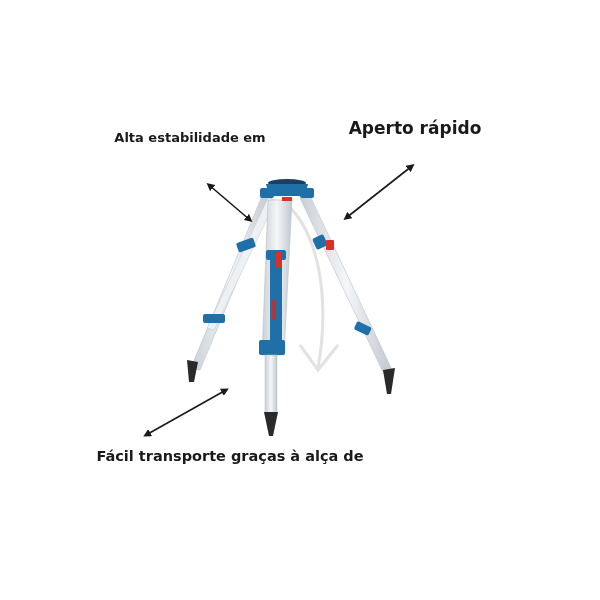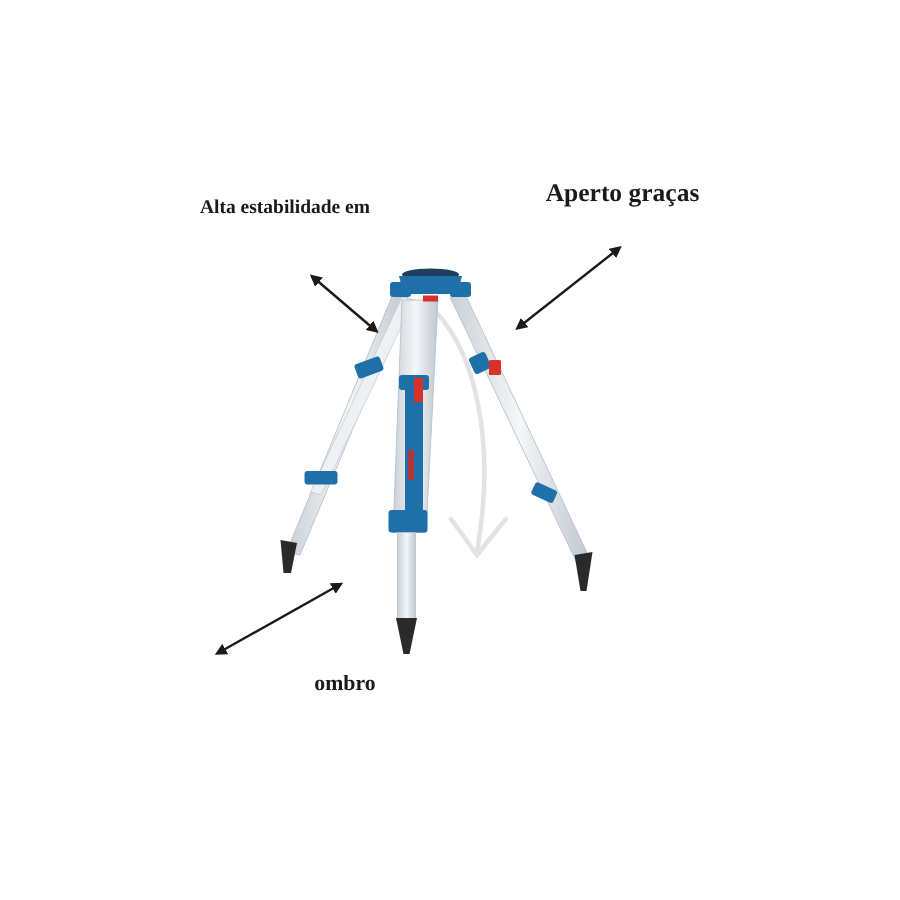"Alta estabilidade em" .label span { font-family: Liberation Serif, serif -> none }
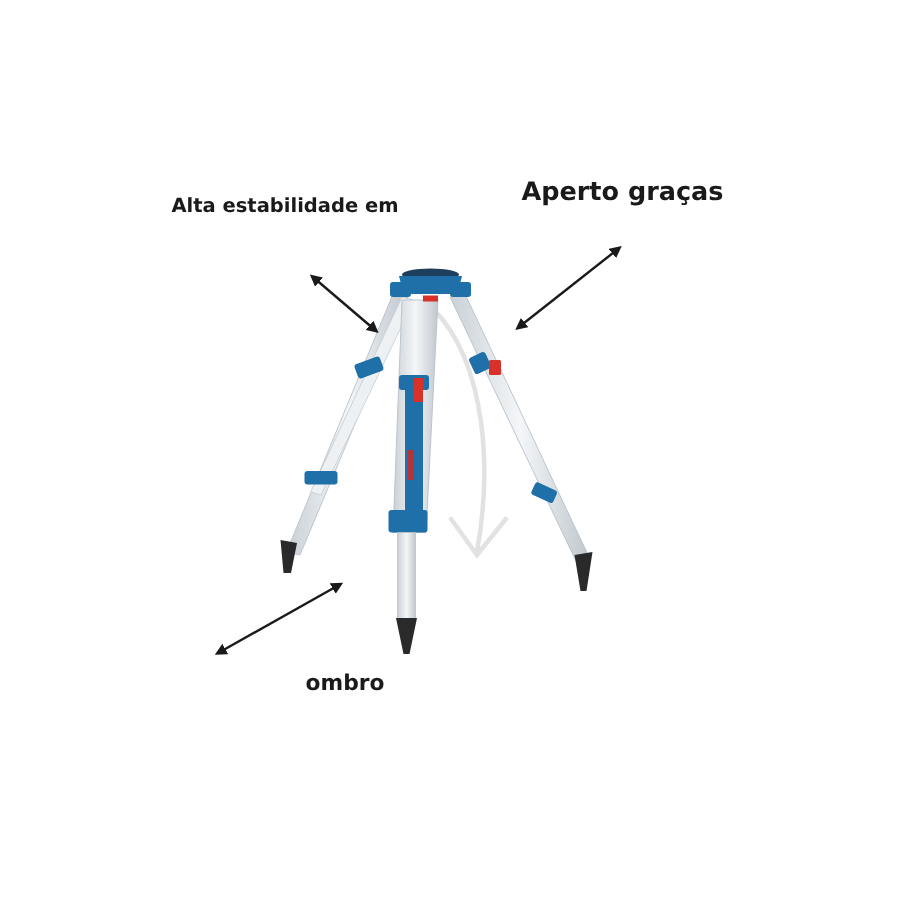"Aperto graças" span { text: graças -> rápido }
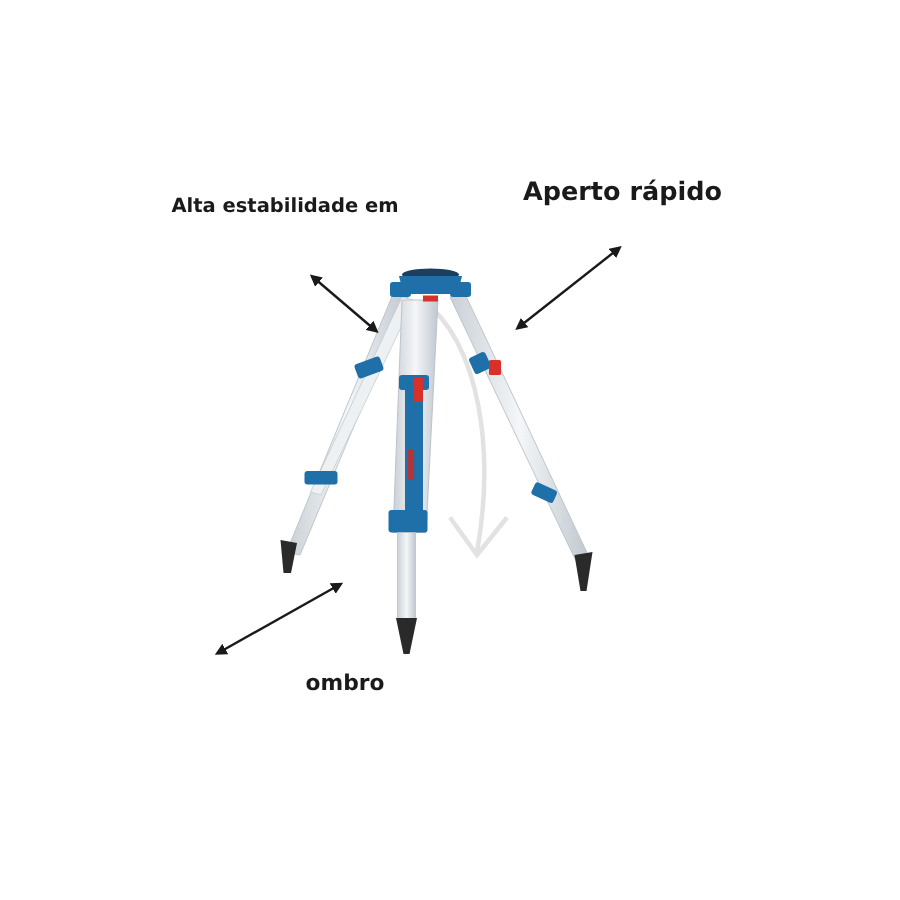"Fácil transporte graças à alça" span { html: none -> <span>Fácil transporte graças à alça de</span> }
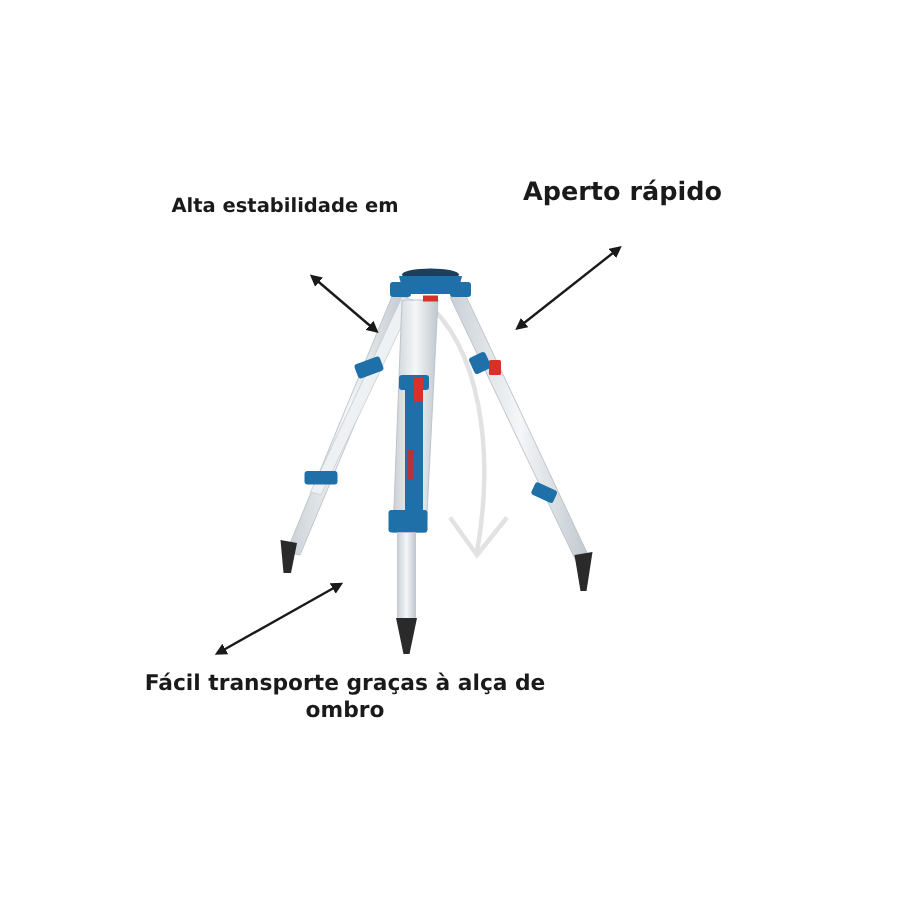"ombro" span { html: <span>ombro</span> -> none }
